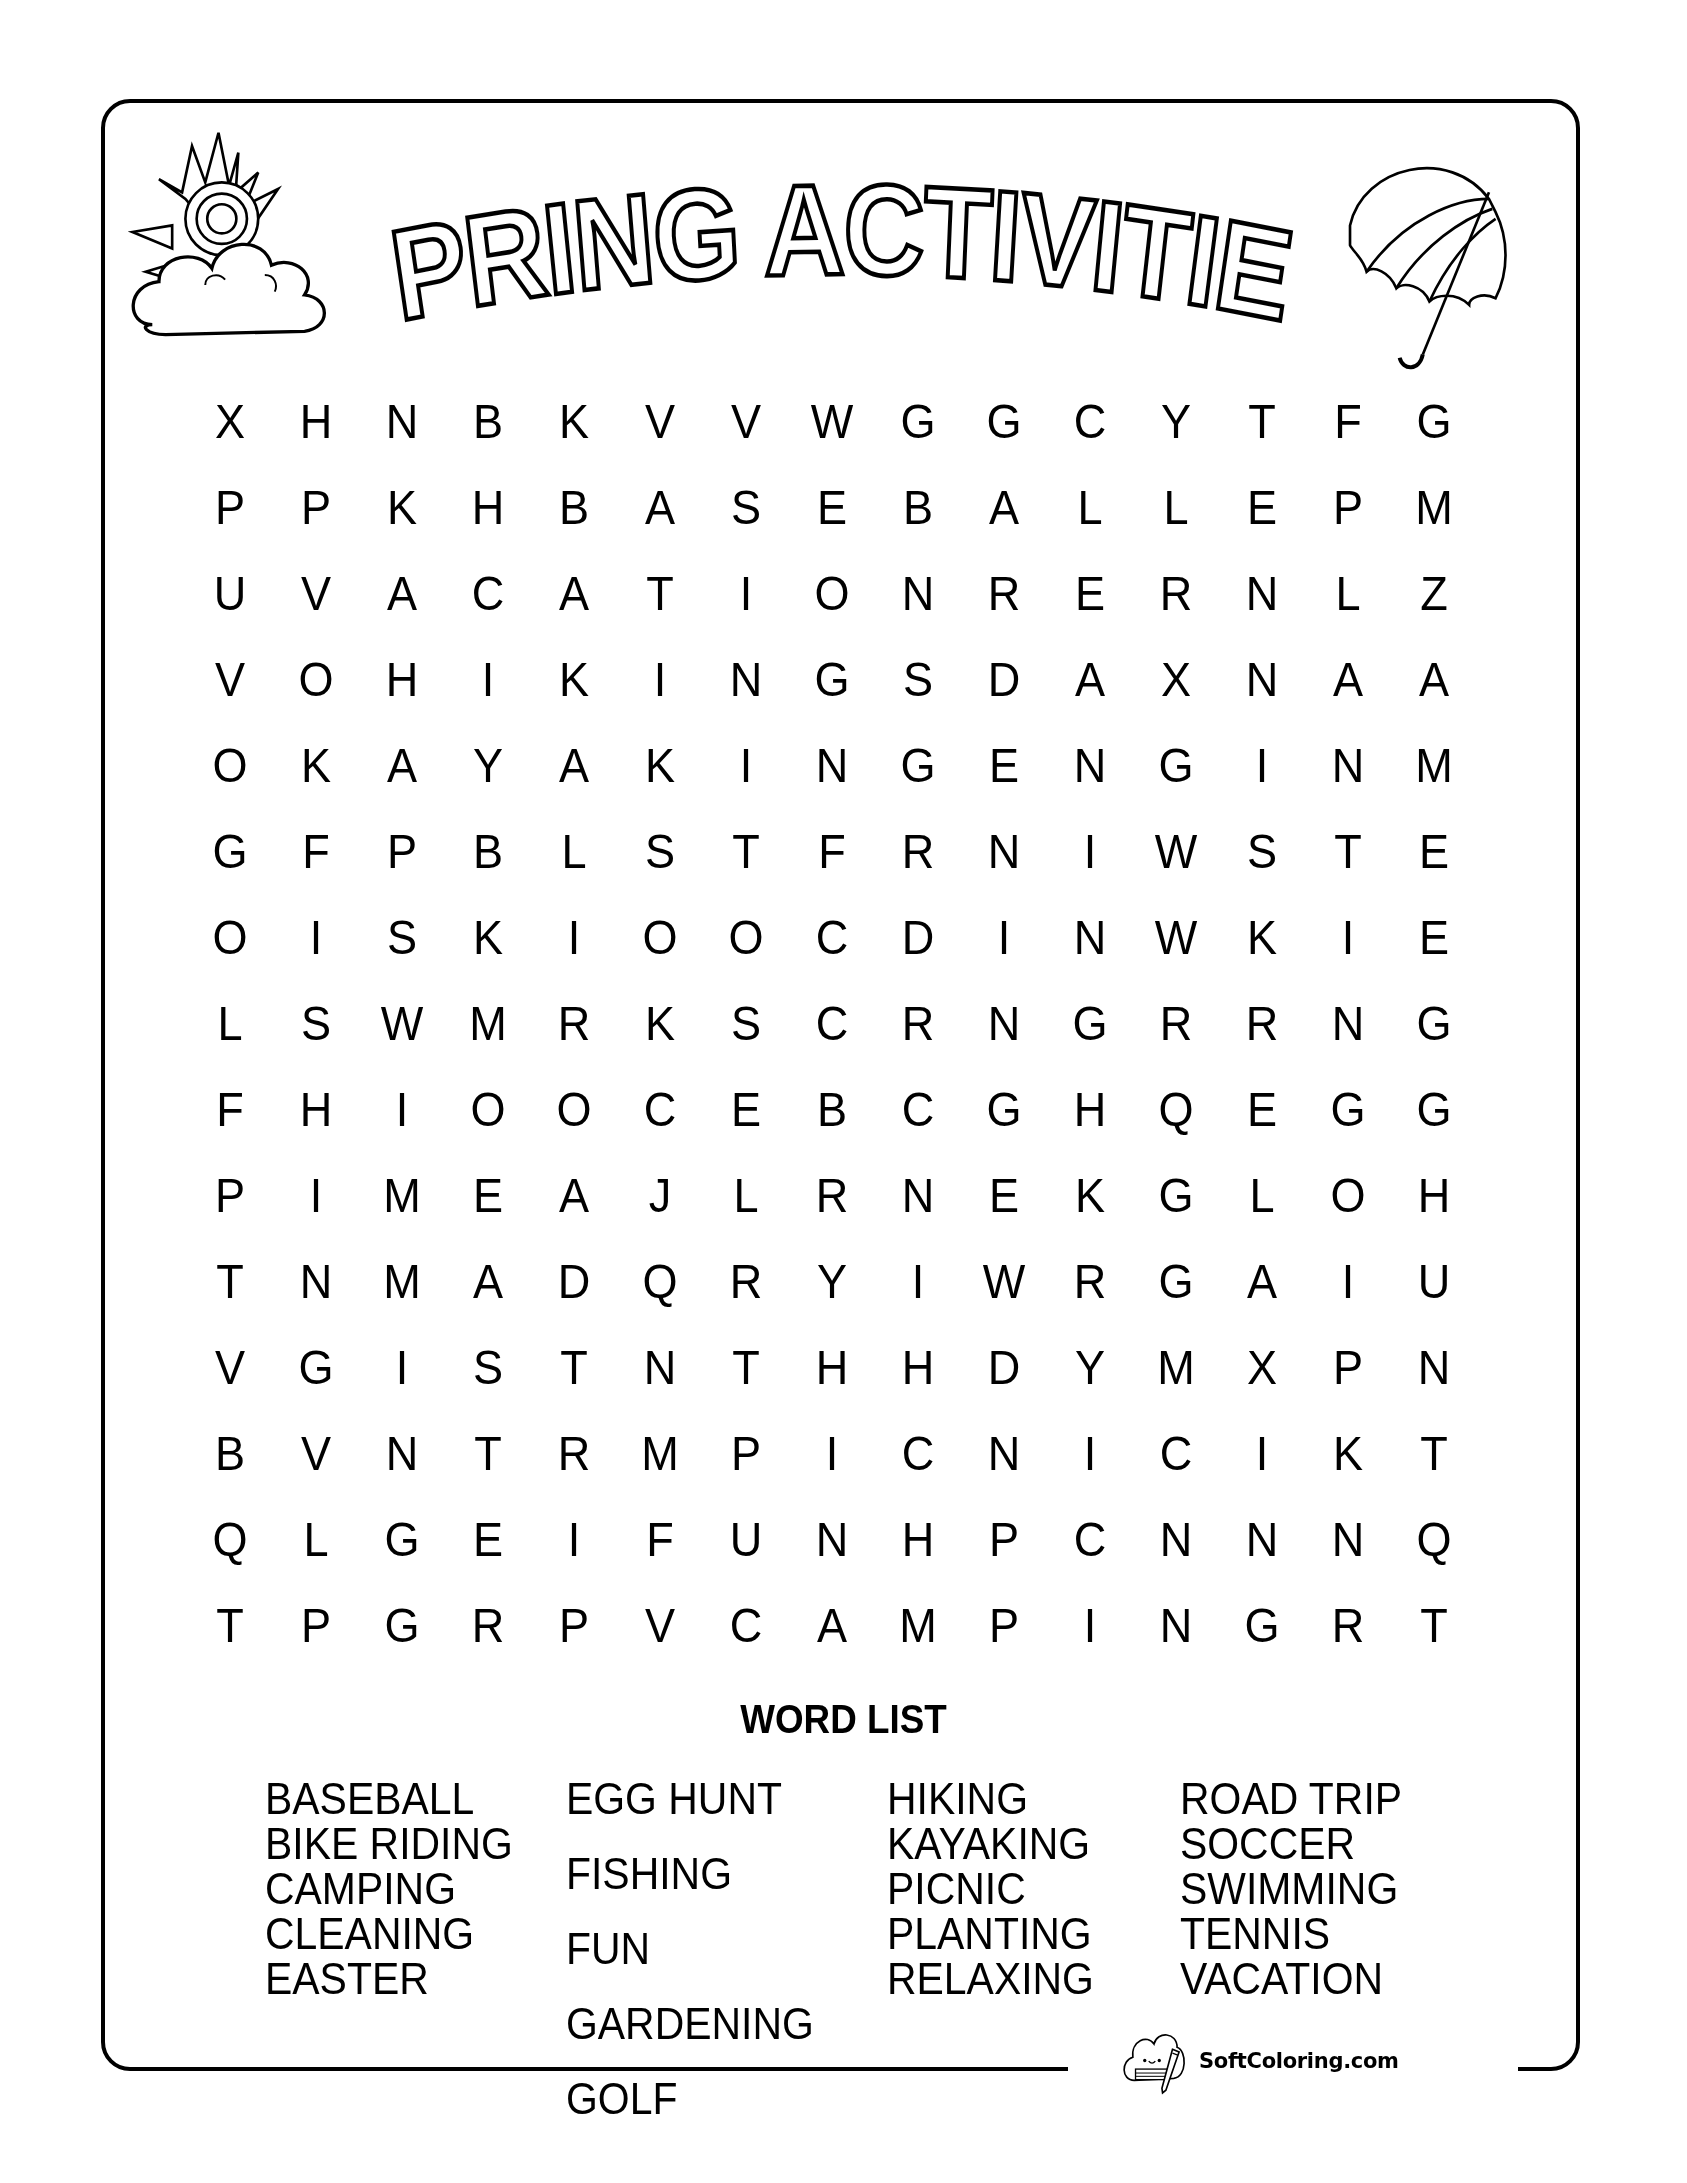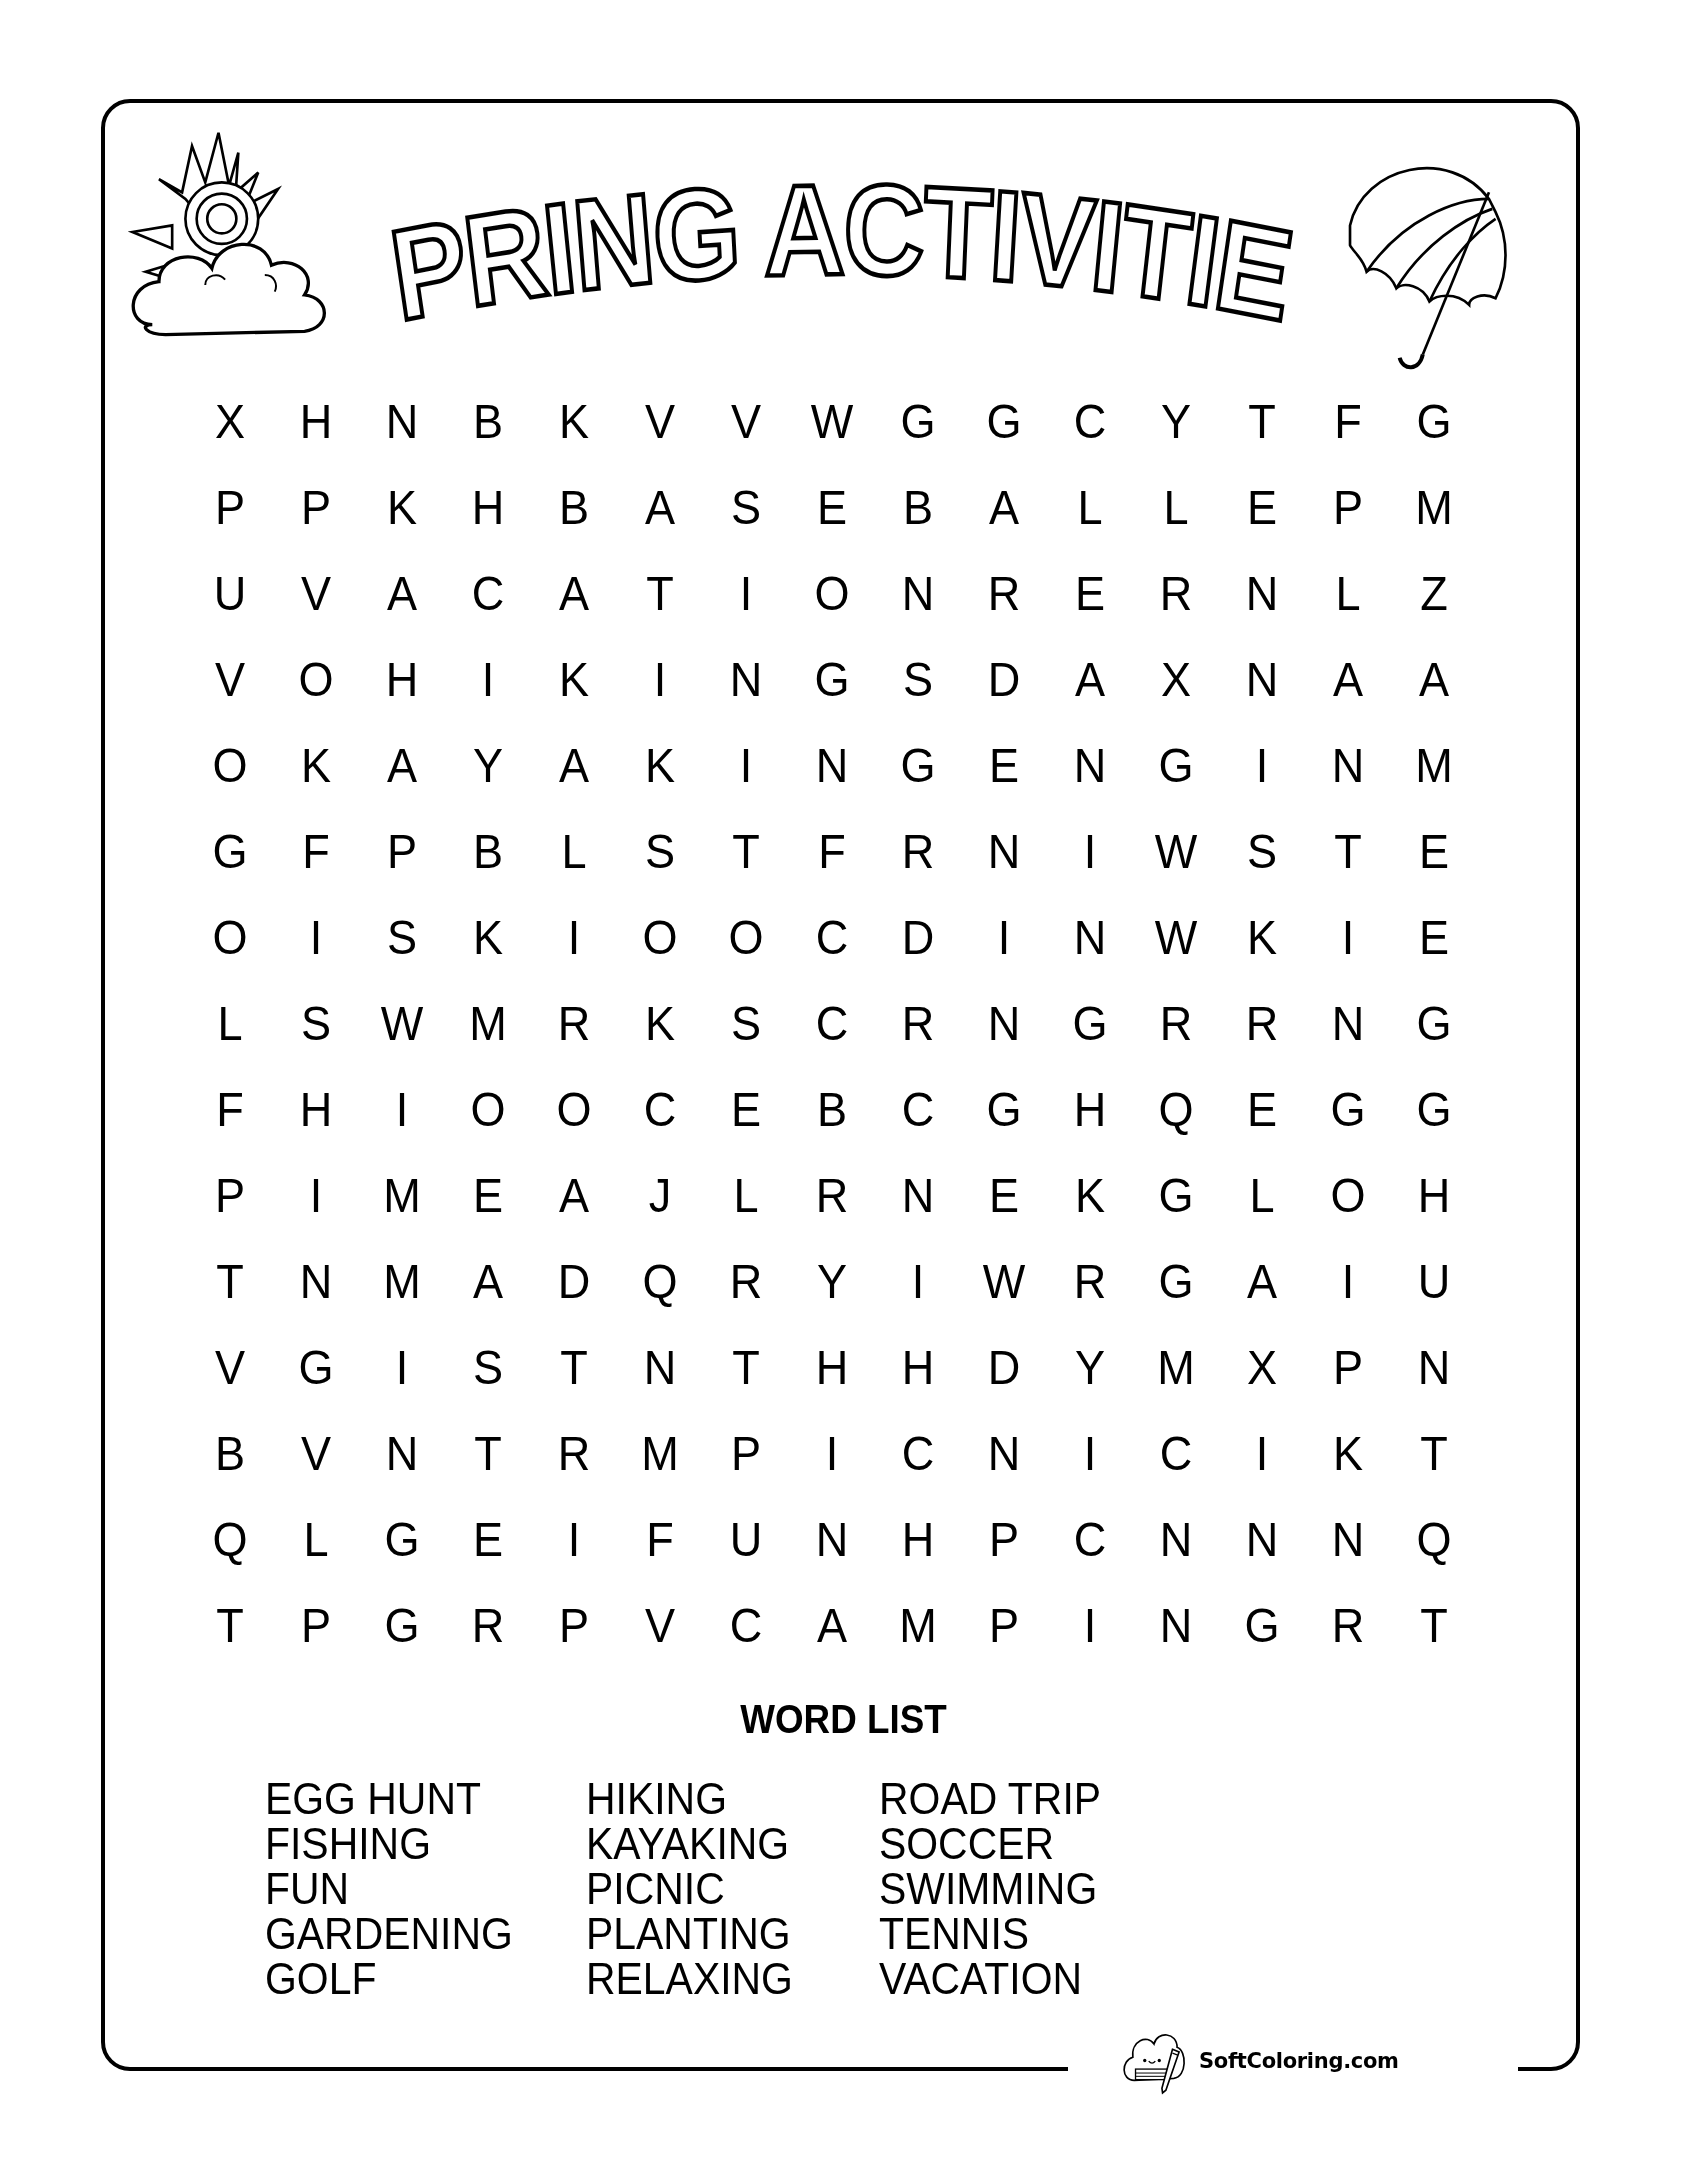"BASEBALL" div.wl-col { html: none -> <div> <div>BASEBALL</div> <div>BIKE RIDING</div> <div>CAMPING</div> <div>CLEANING</div> <div>EASTER</div> </div> }
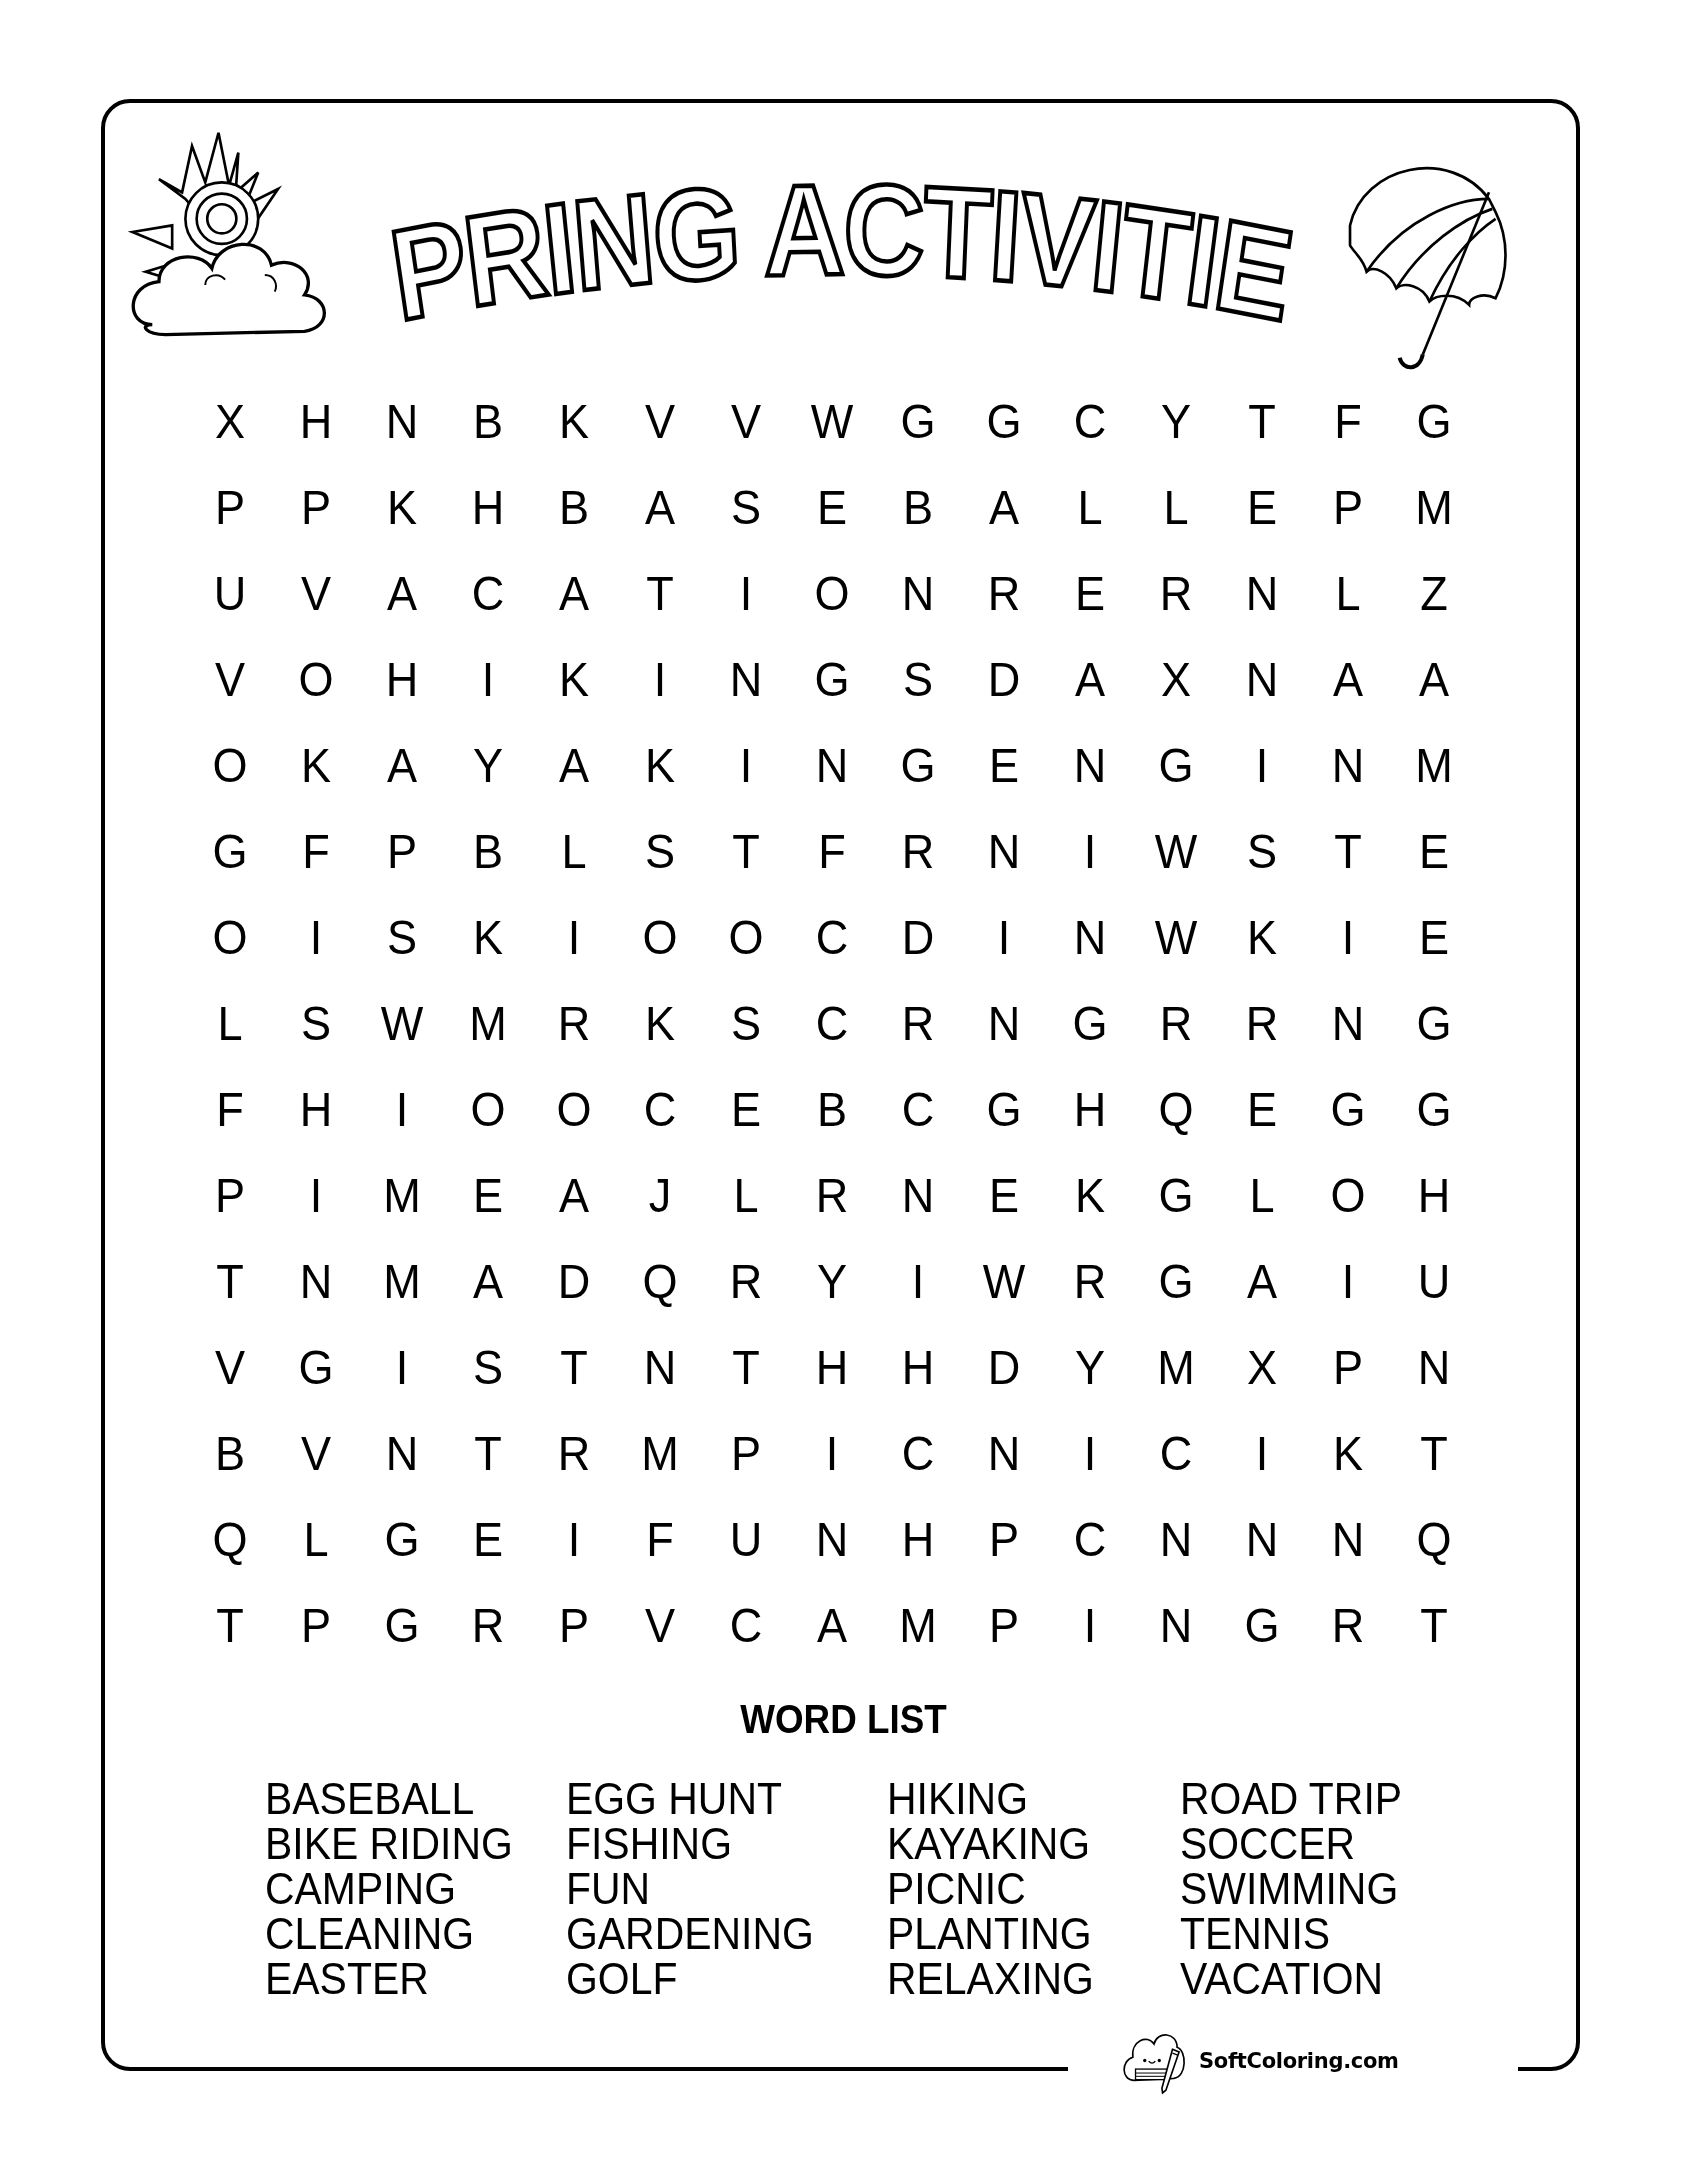"EGG HUNT" .wl-col.c2 { gap: none -> 30px }
